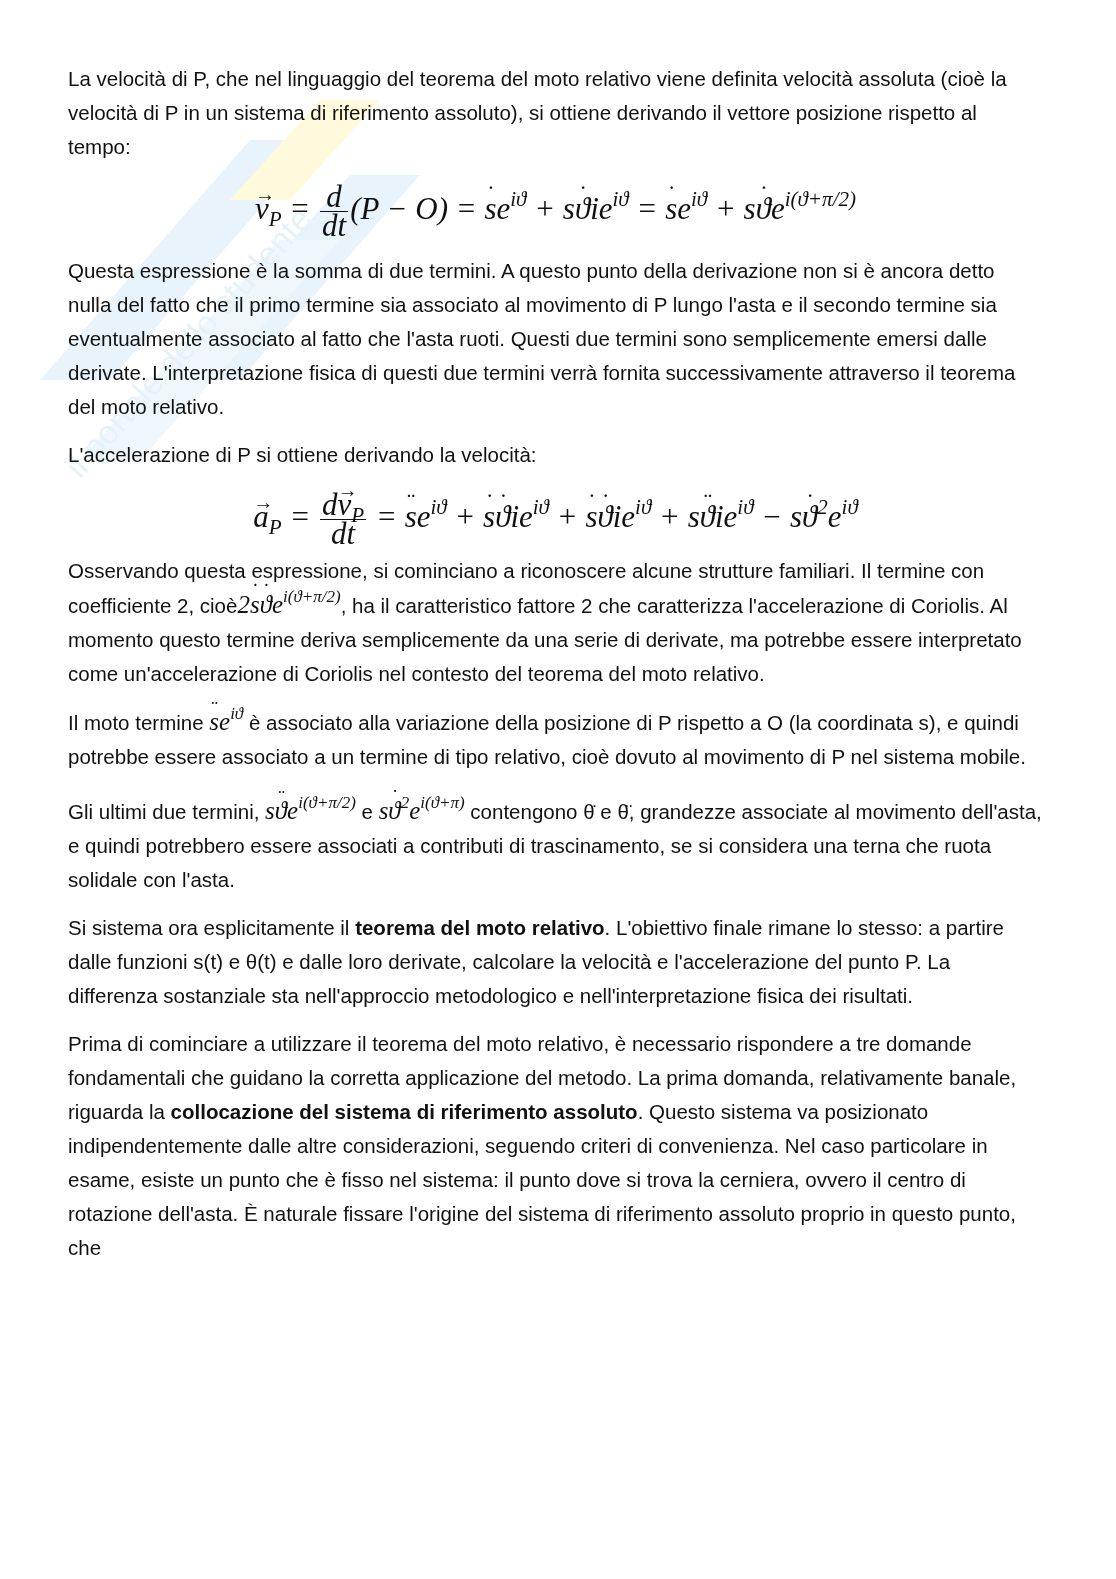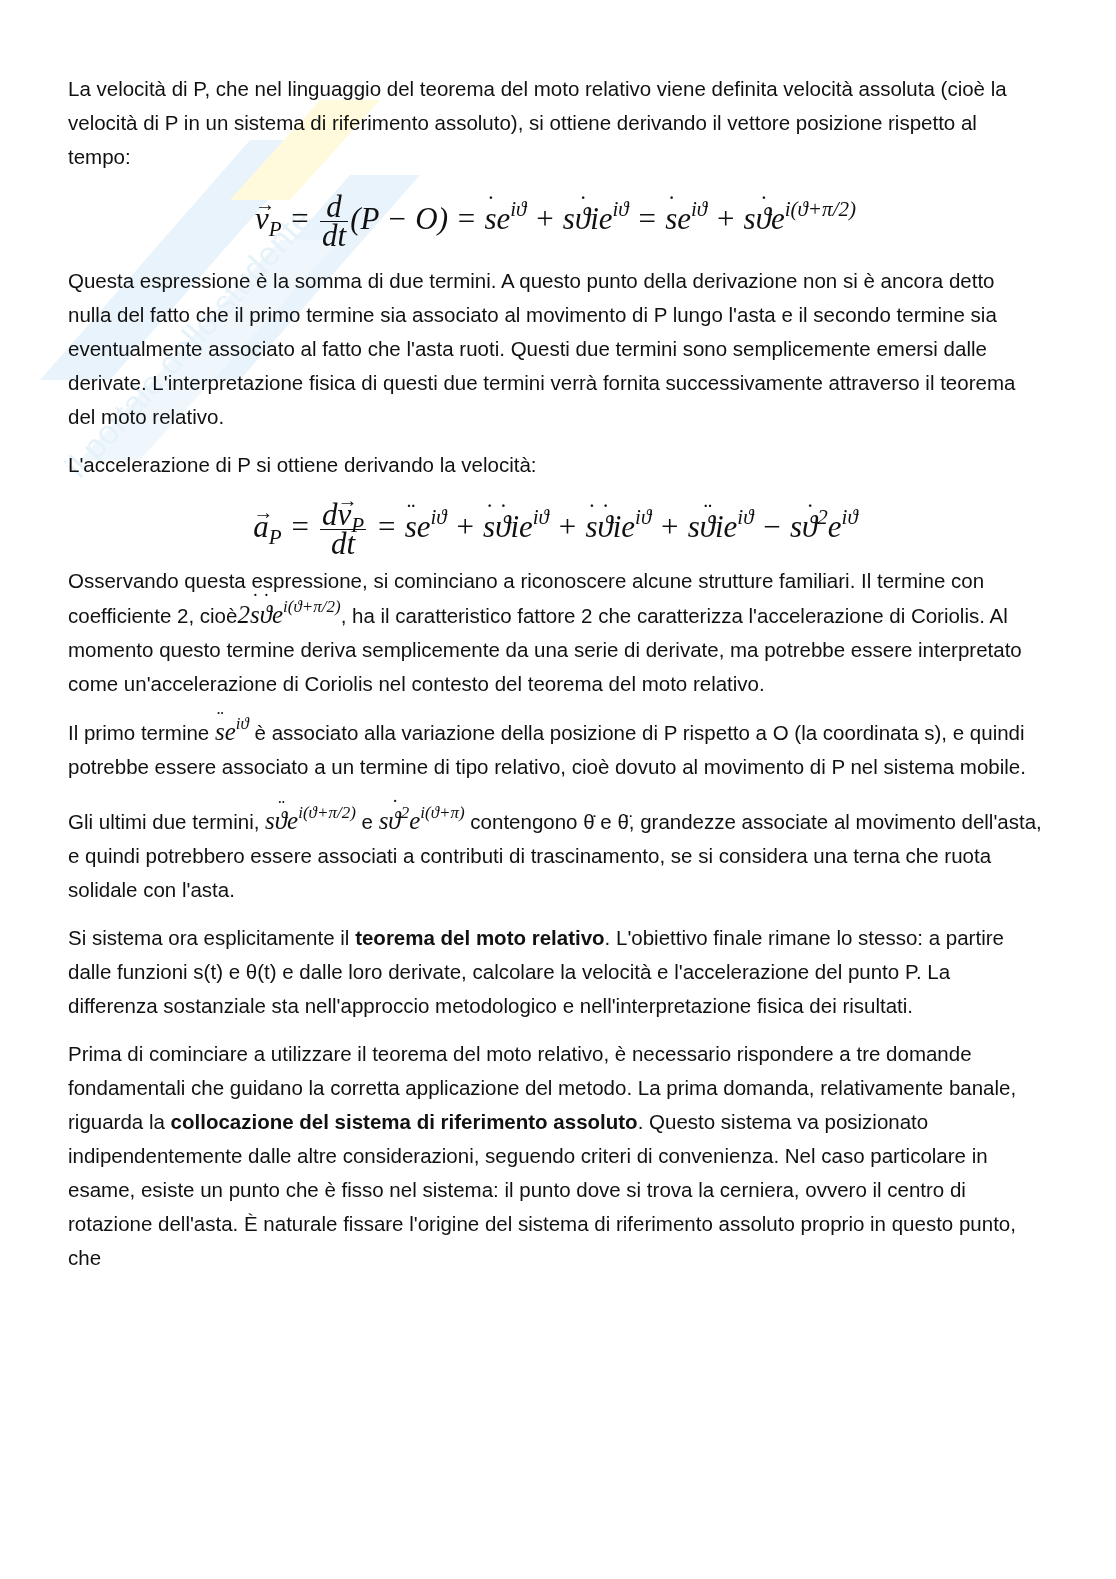"La velocità di P, che" .content { top: 72px -> 62px }
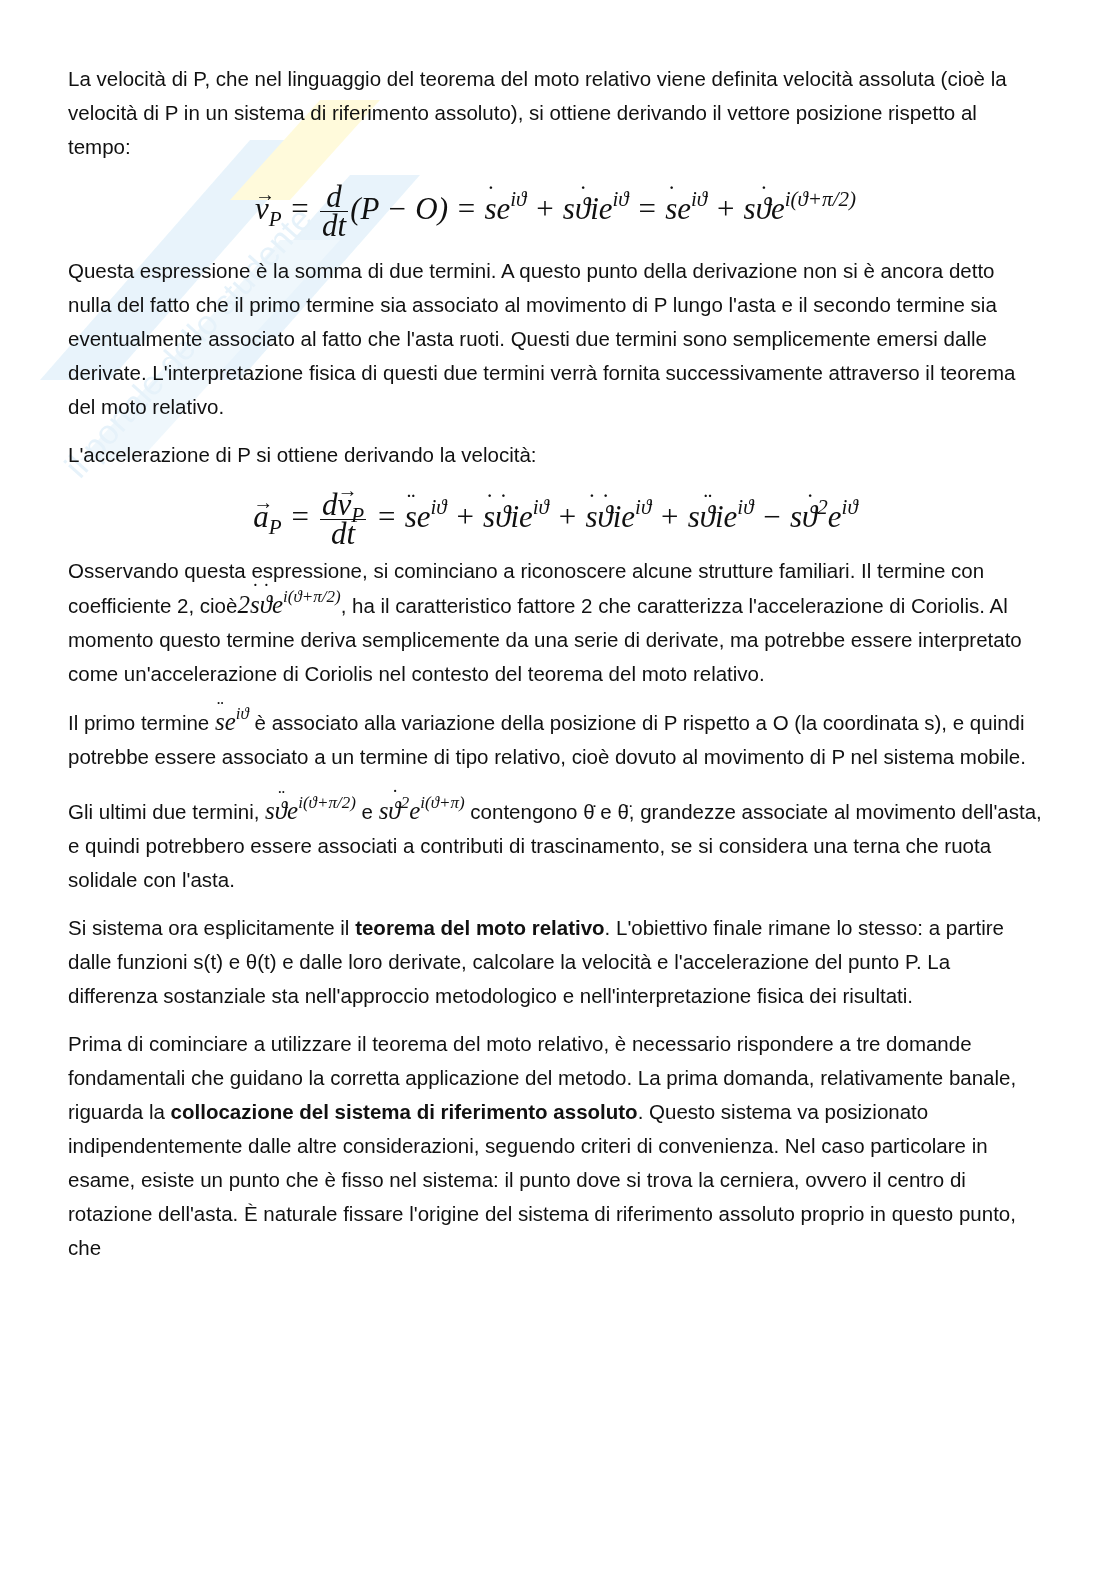"Il primo termine" span { text: primo -> moto }
